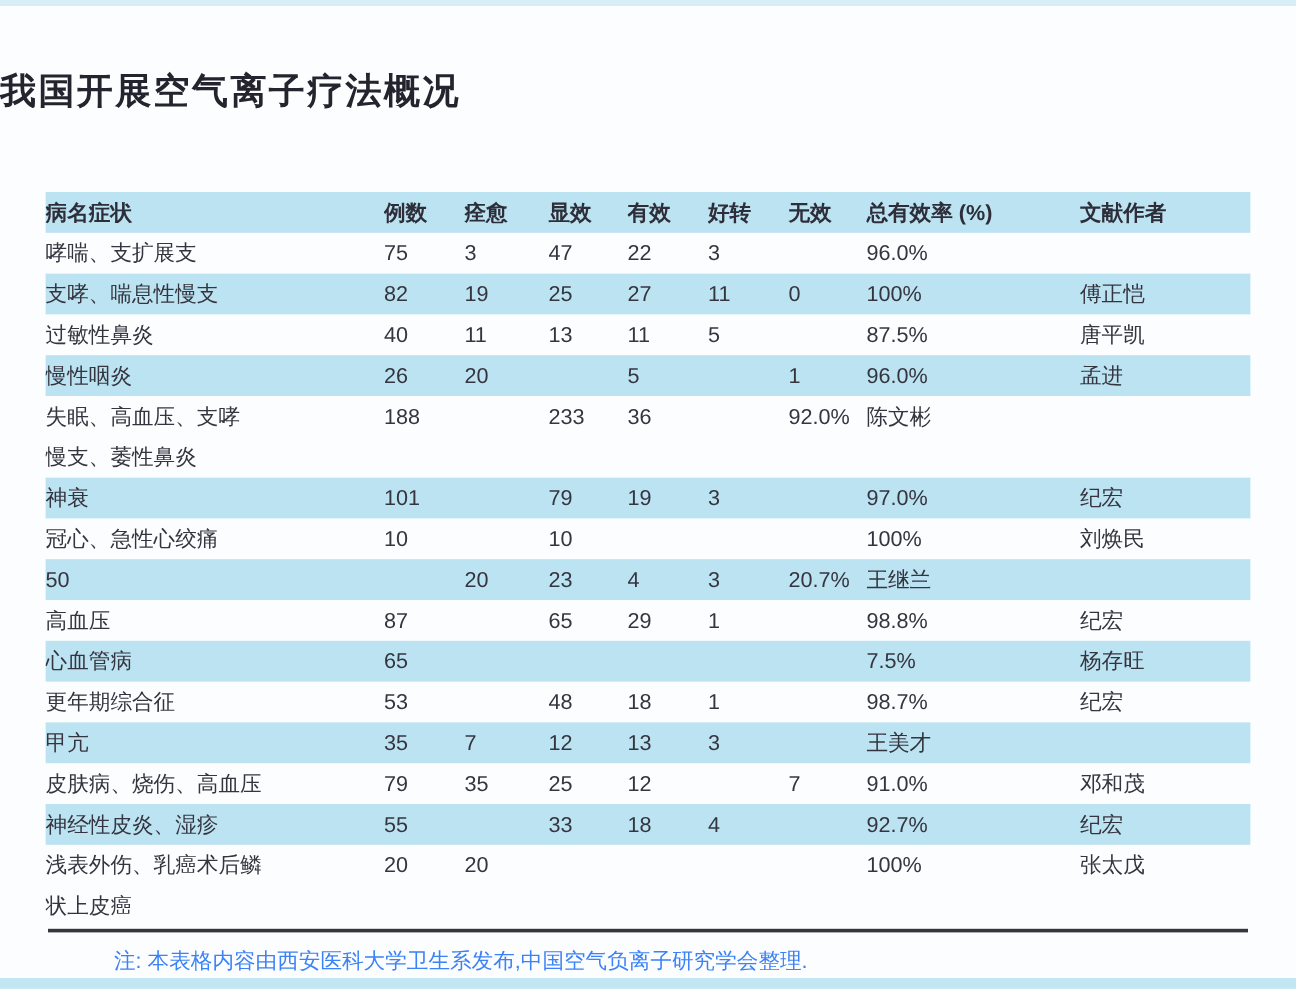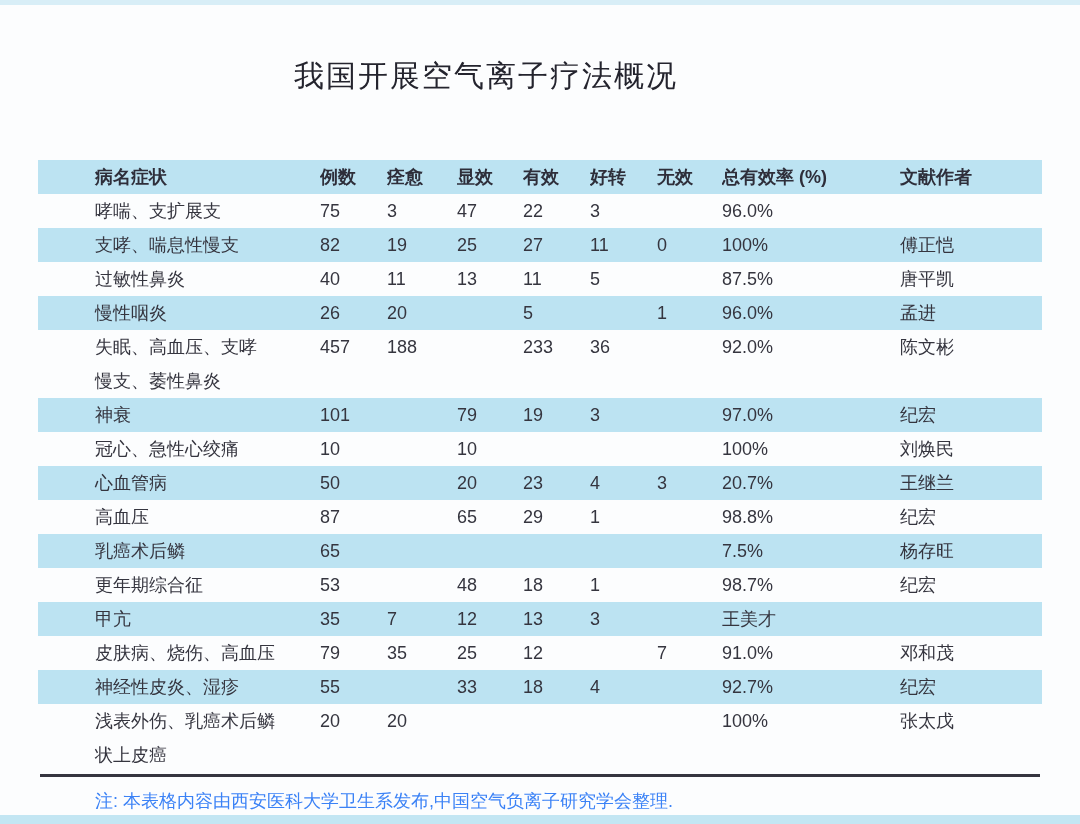"我国开展空气离子疗法概况" .title { font-weight: normal -> bold; text-align: center -> none }
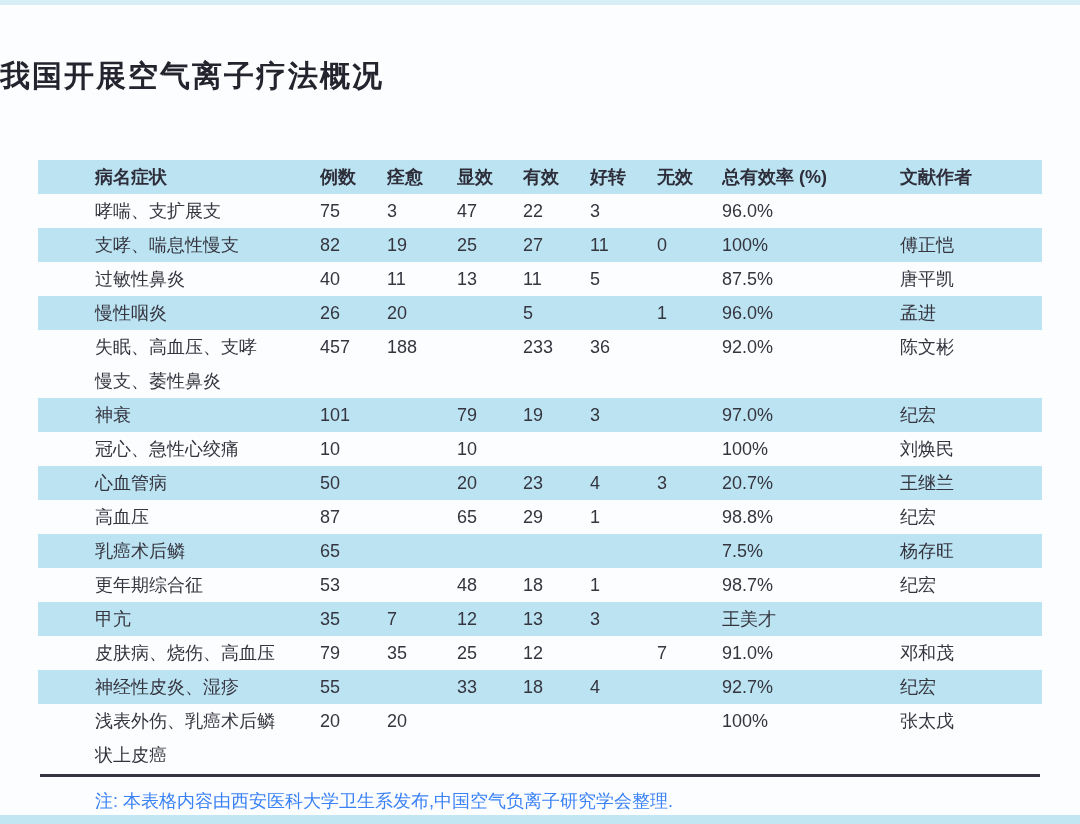"病名症状" .c0 { padding-left: 57px -> none }
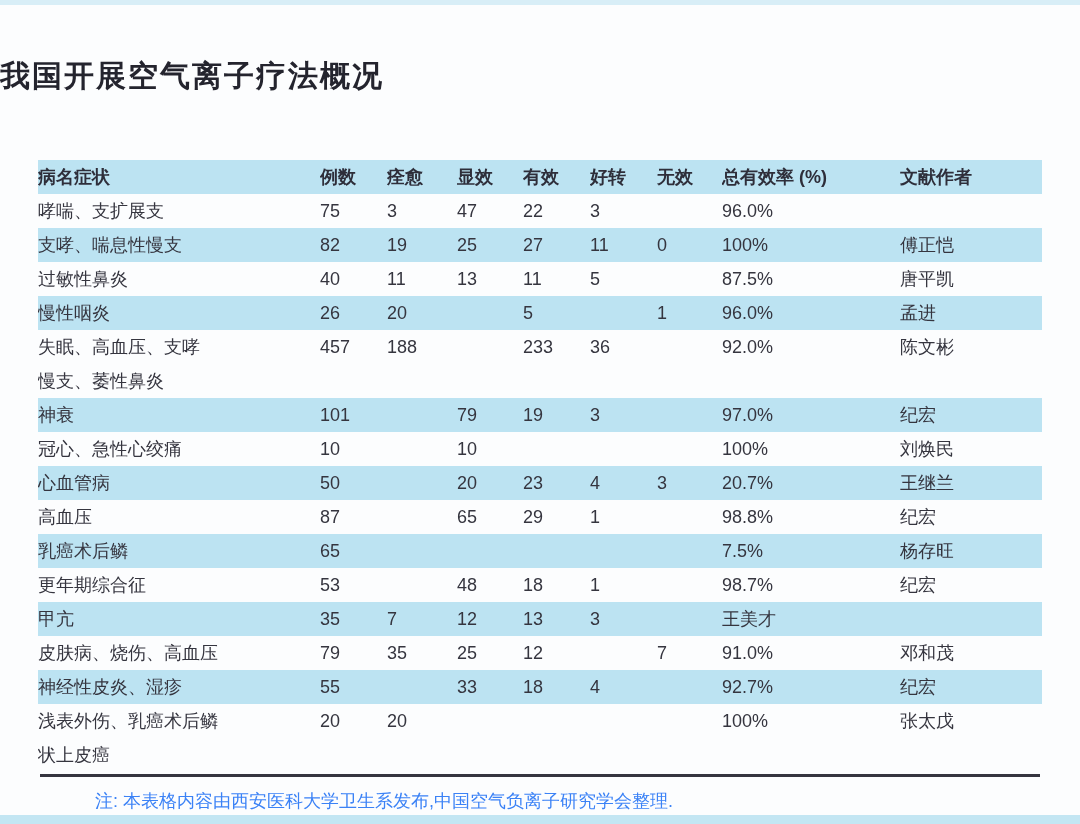"457" div.cell { html: <div>457</div> -> none }
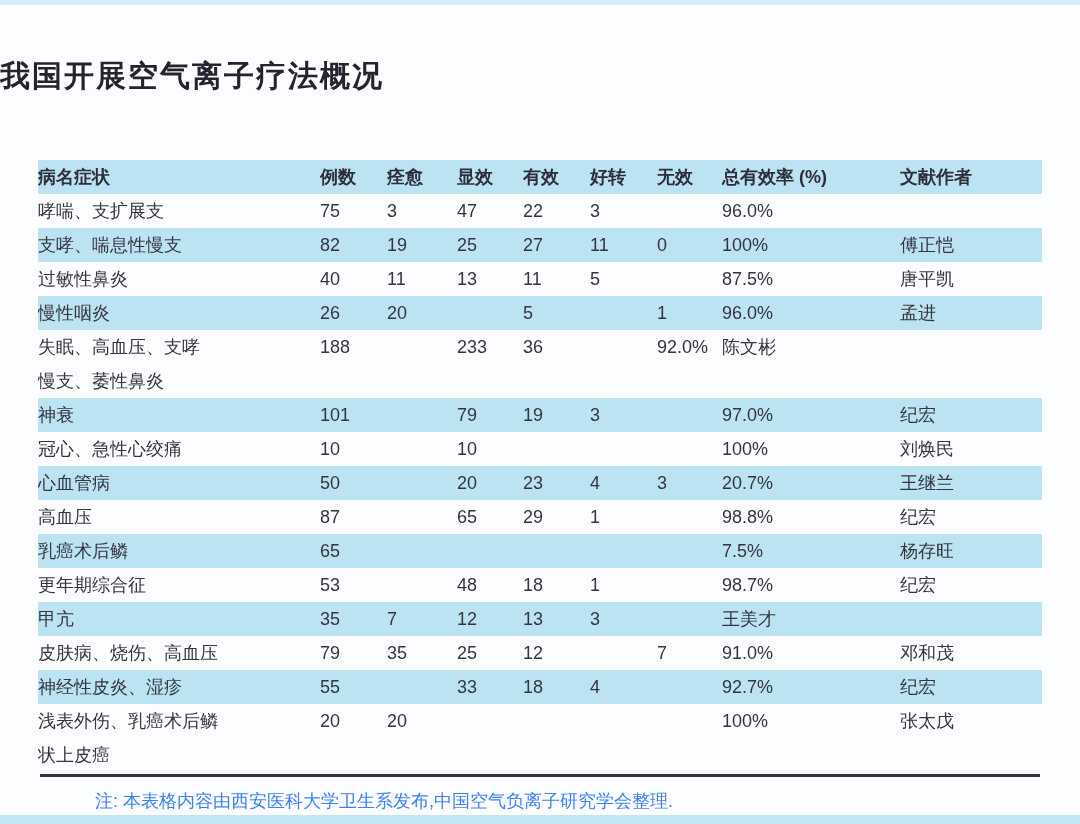"心血管病" div.cell { html: <div>心血管病</div> -> none }
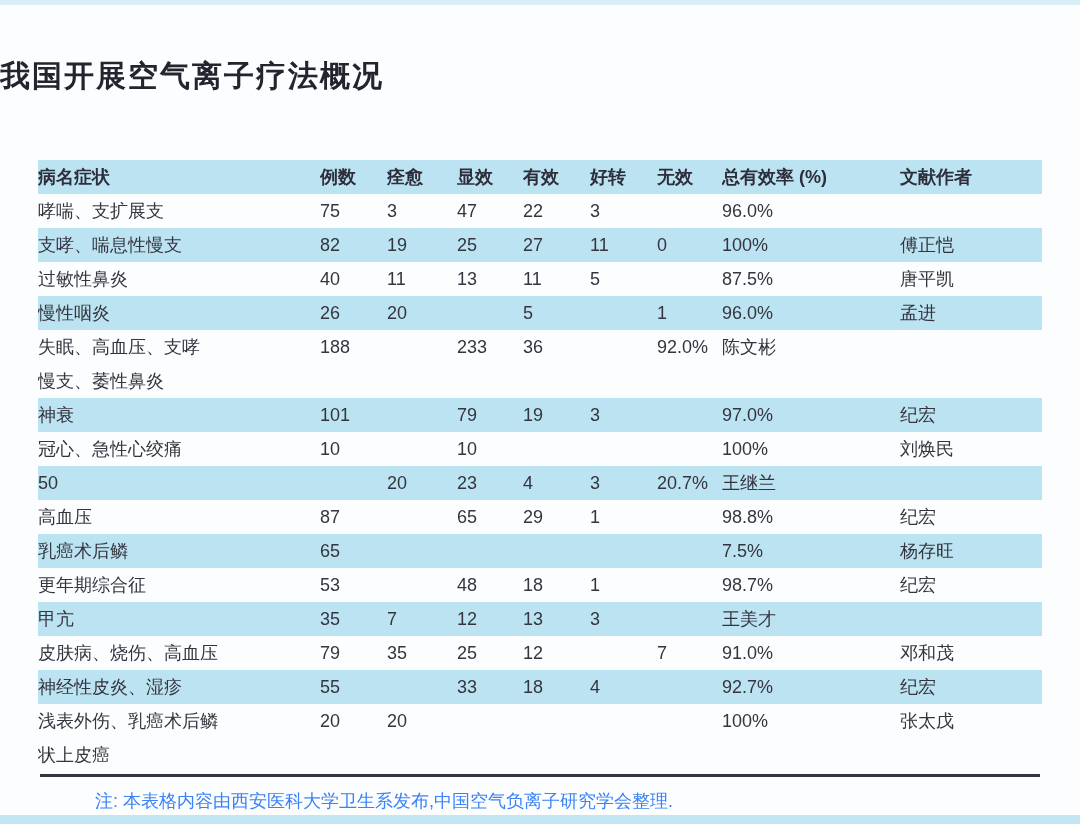"乳癌术后鳞" div.cell { text: 乳癌术后鳞 -> 心血管病 }
